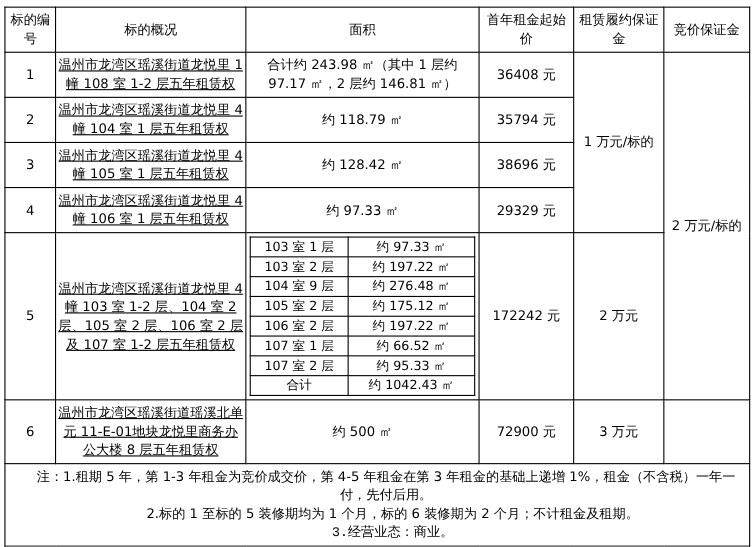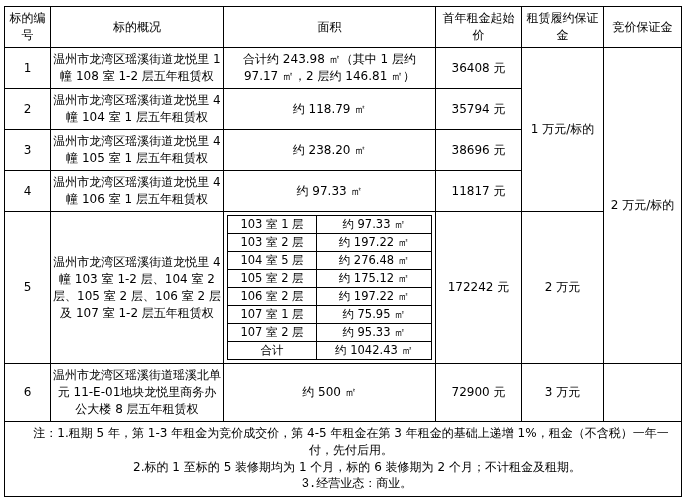"温州市龙湾区瑶溪街道龙悦里 1幢 108 室 1-2" .desc { text-decoration: none -> underline }
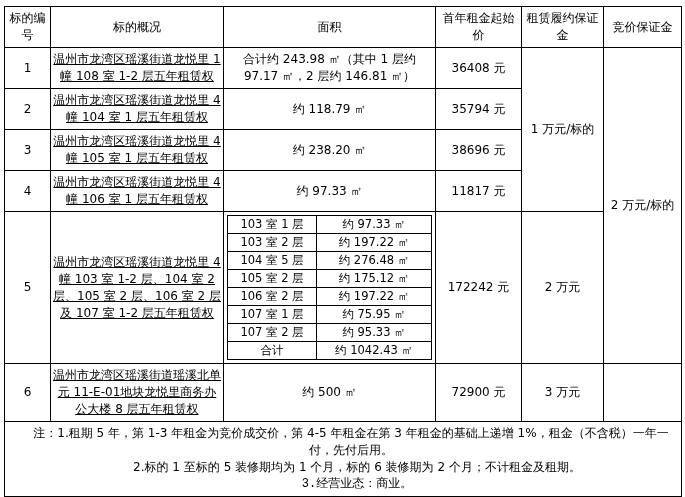"约 238.20 ㎡" td.area-txt { text: 238.20 -> 128.42 }
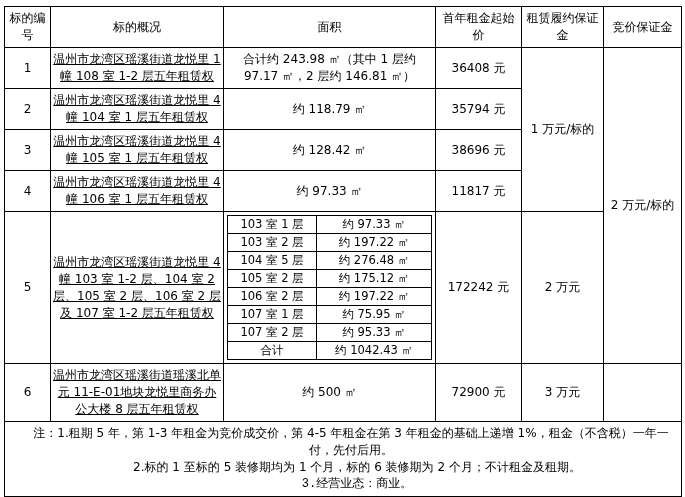"11817 元" td { text: 11817 -> 29329 }
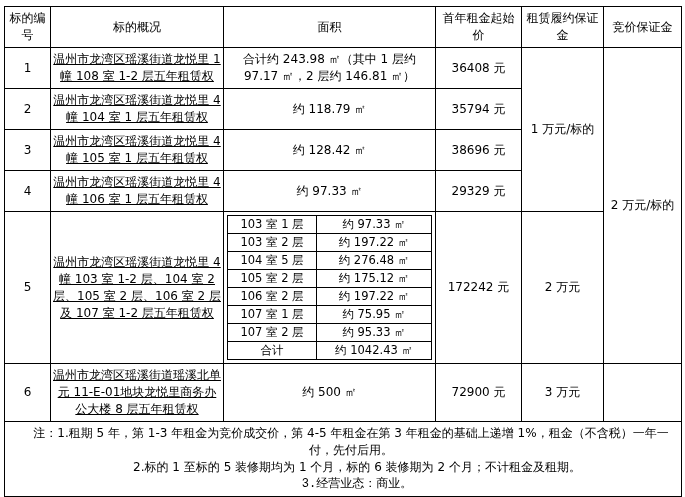"104 室 5 层" td.k { text: 5 -> 9 }
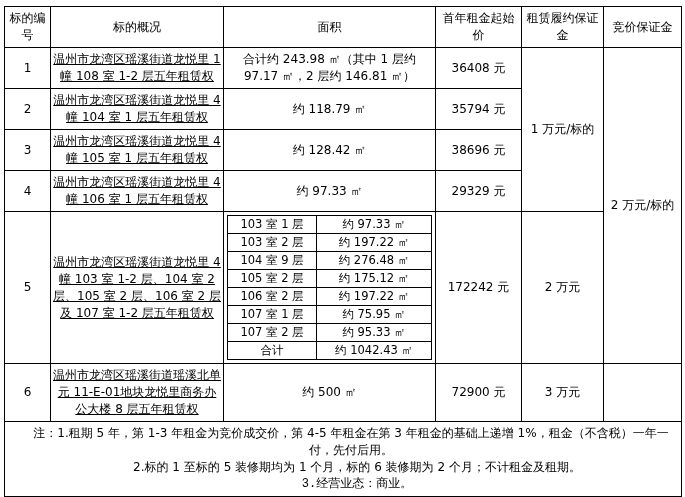"约 75.95 ㎡" td.v { text: 75.95 -> 66.52 }
